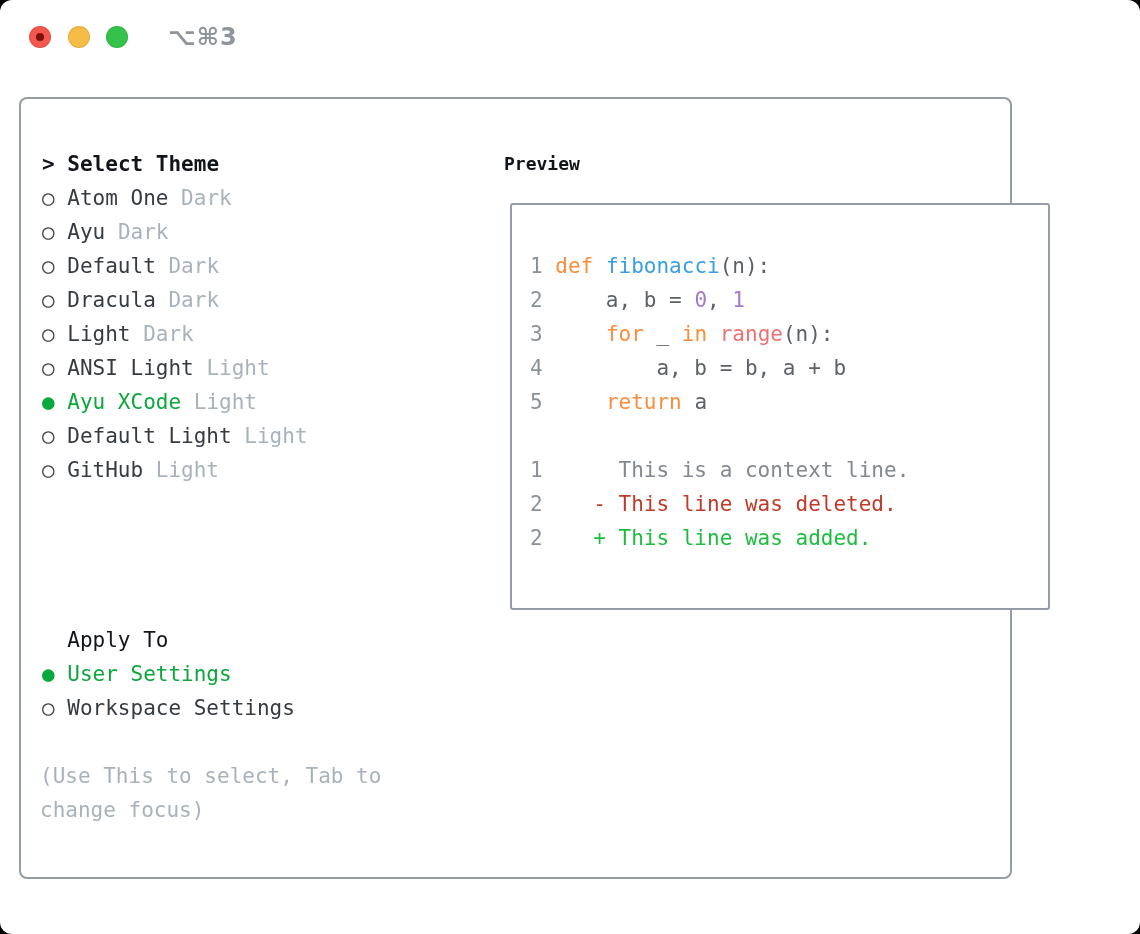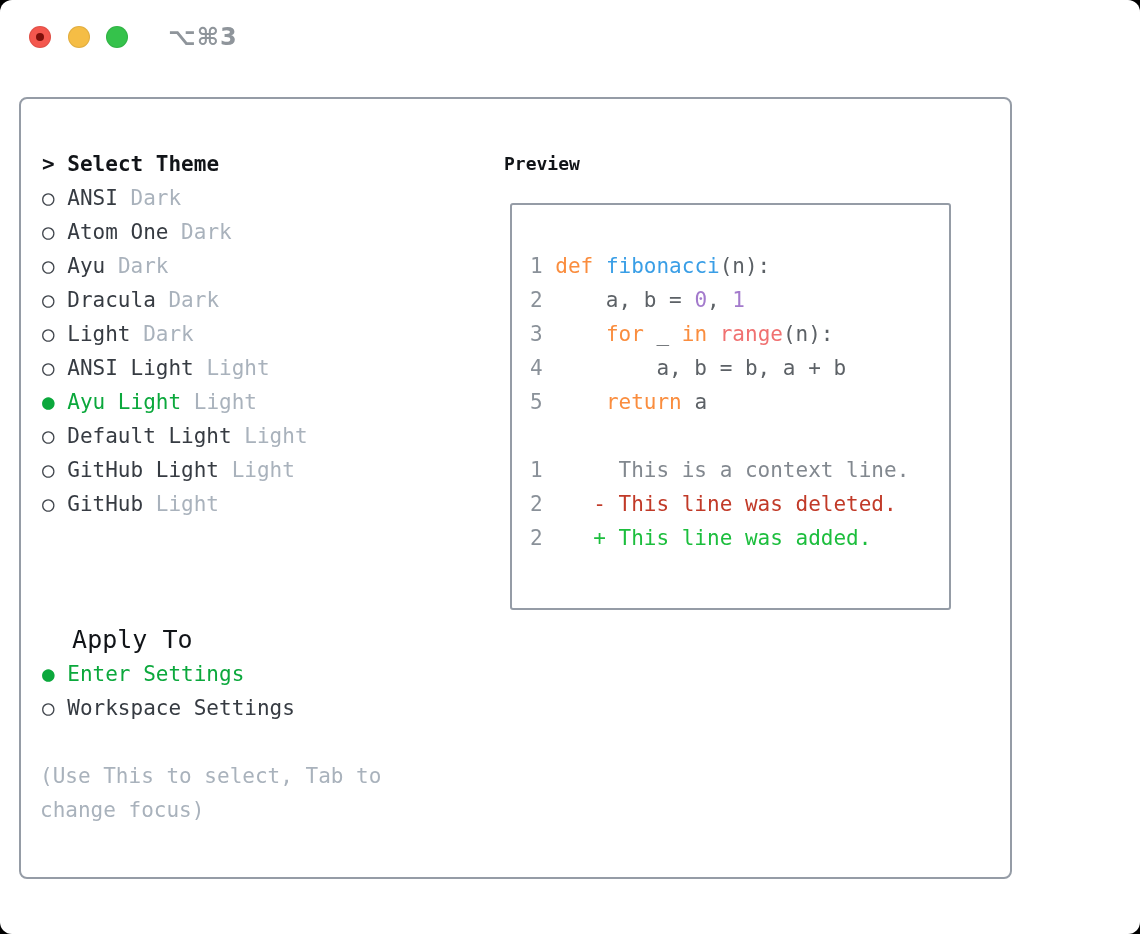"○ ANSI Dark" div.row { html: <div><span>○ </span><span>ANSI</span><span> Dark</span></div> -> none }
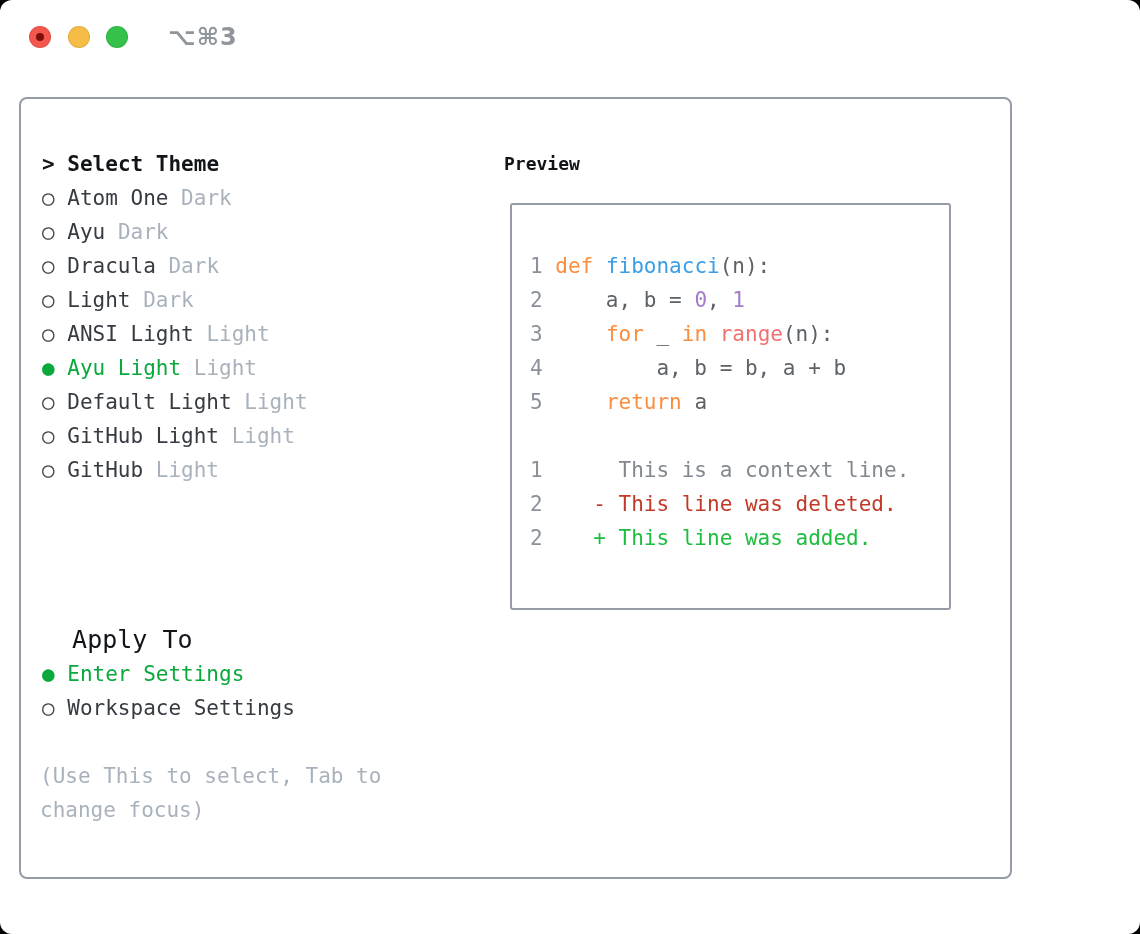"○ Default Dark" div.row { html: none -> <div><span>○ </span><span>Default</span><span> Dark</span></div> }
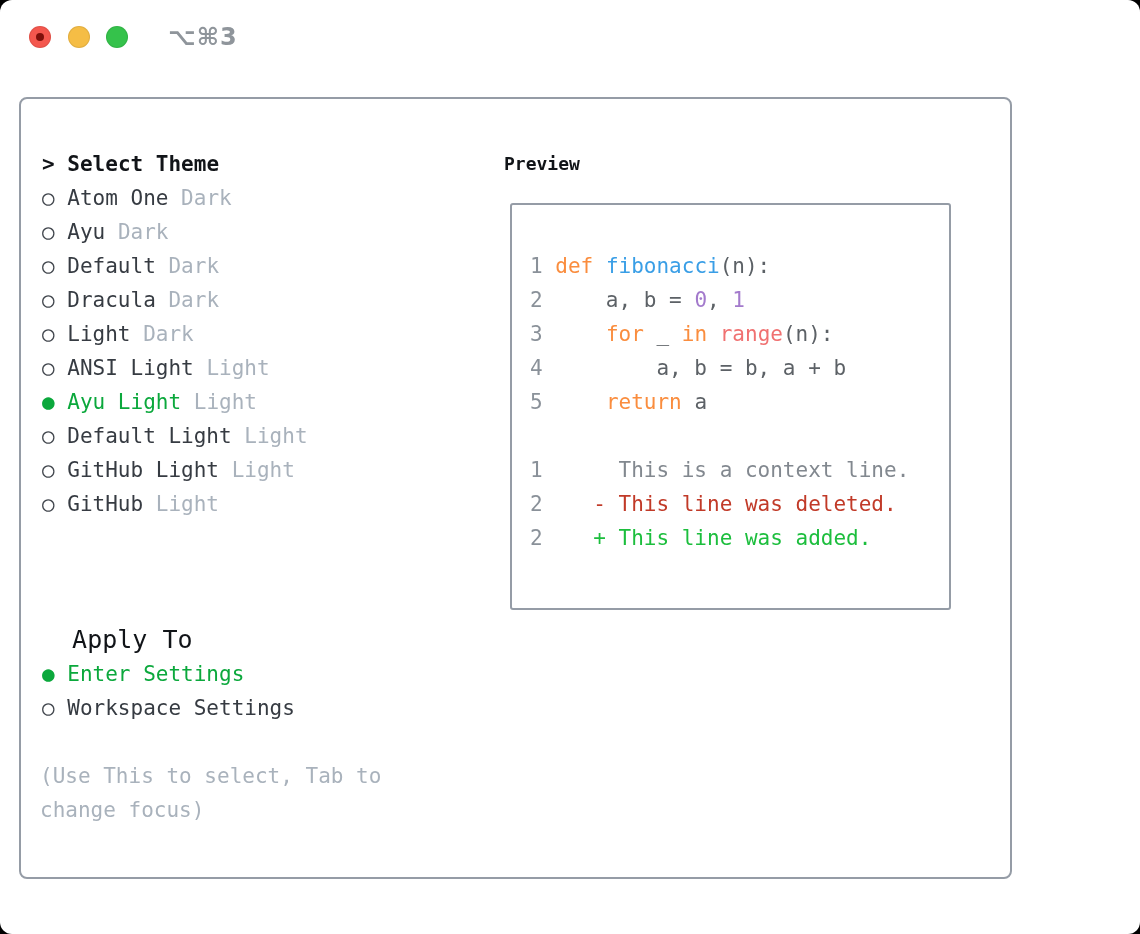"1 def fibonacci(n):" .preview-box { width: 441px -> 540px }
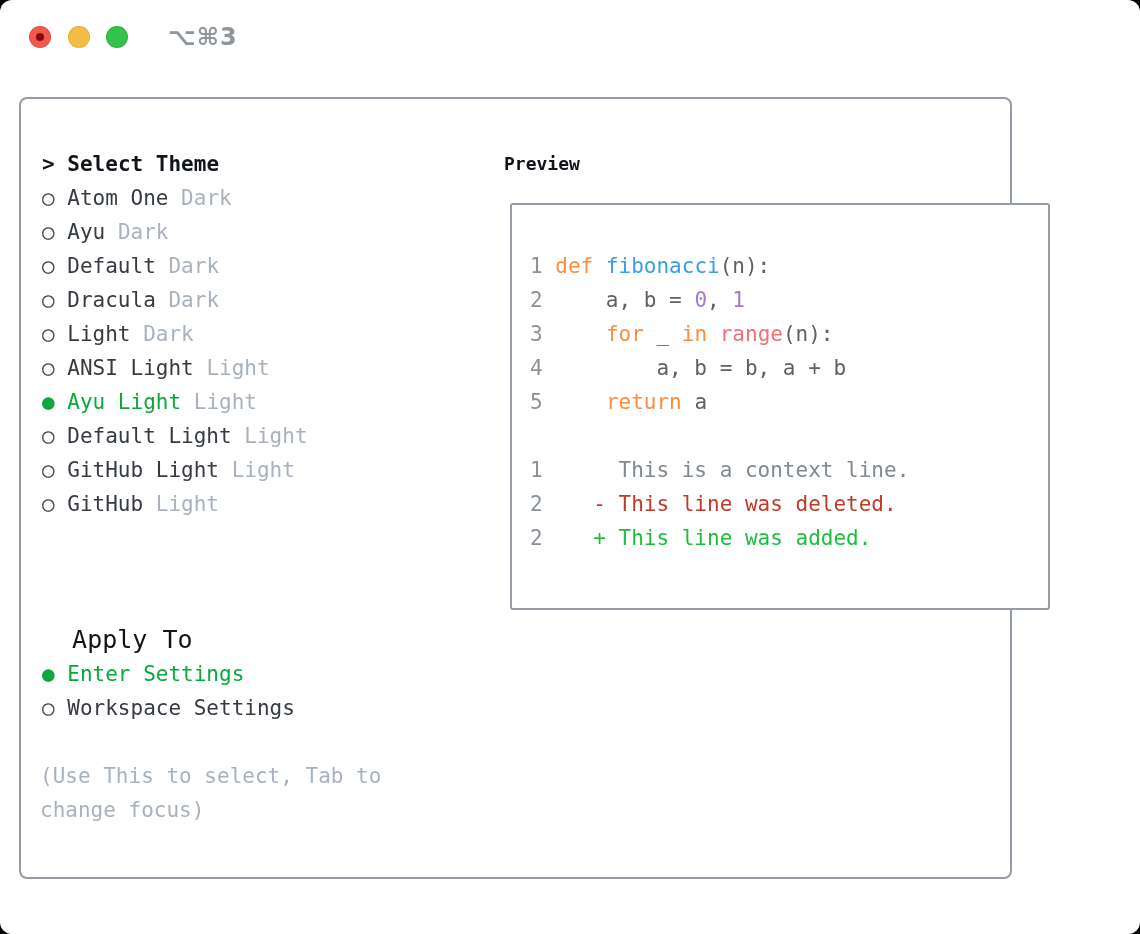"Ayu Light" span.tname { text: Light -> XCode }
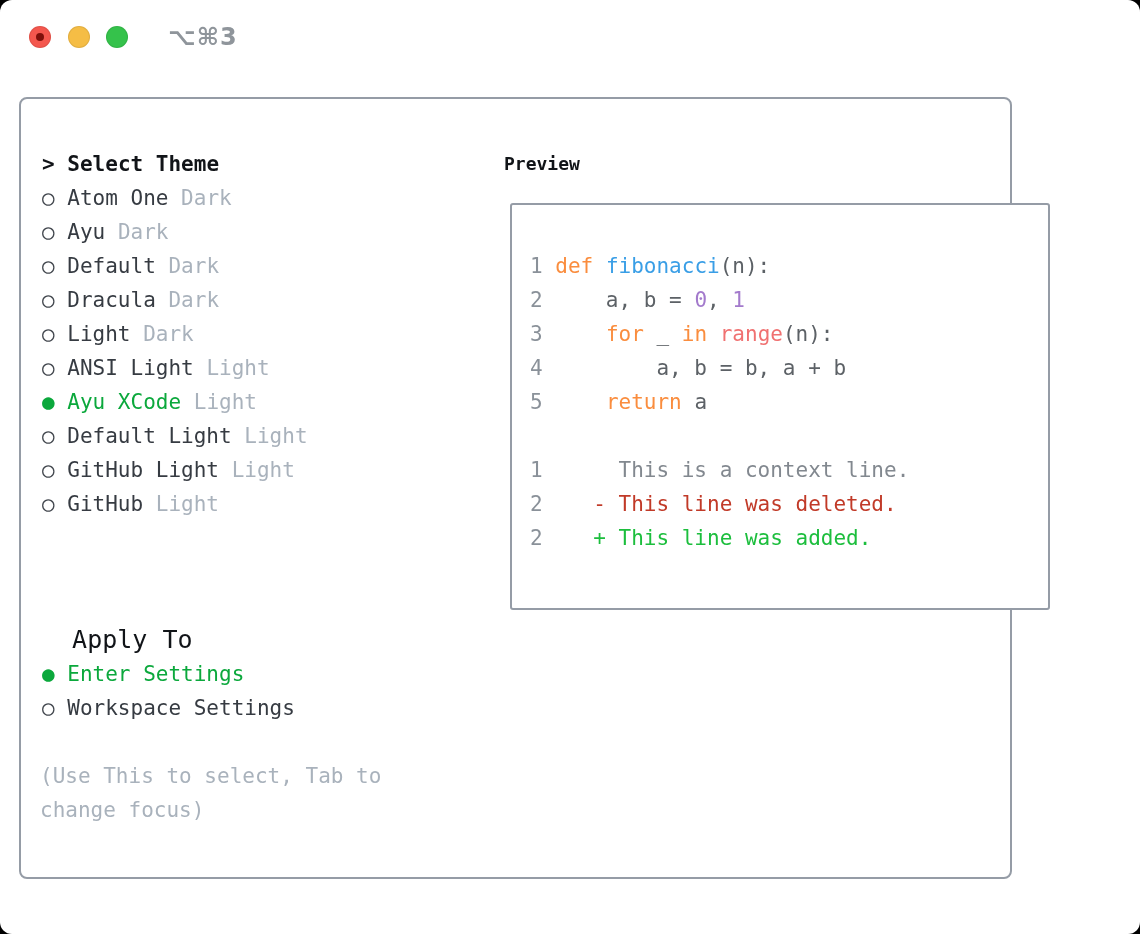"○ GitHub Light Light" div.row { html: <div><span>○ </span><span>GitHub Light</span><span> Light</span></div> -> none }
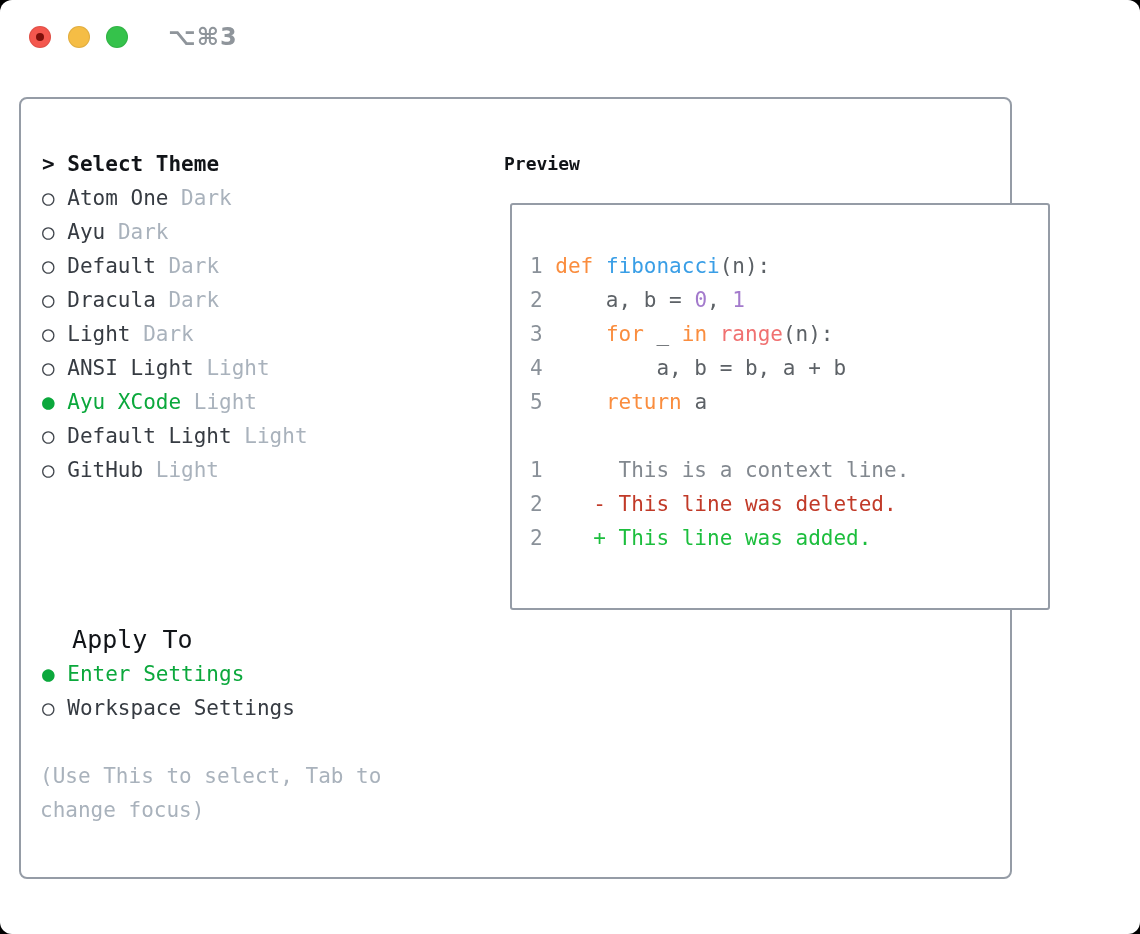"Apply To" .section-title { font-size: 25px -> 21px }
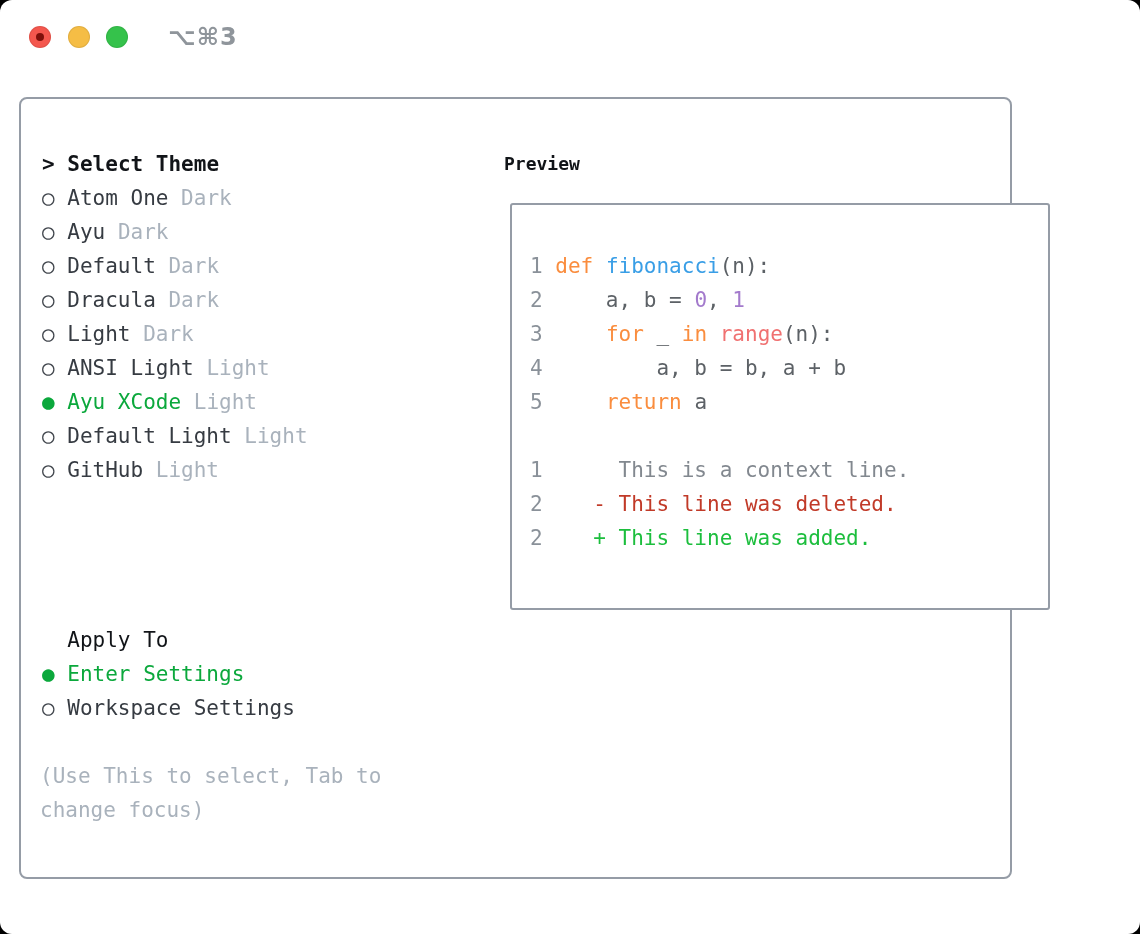"Enter Settings" span.olabel { text: Enter -> User }
